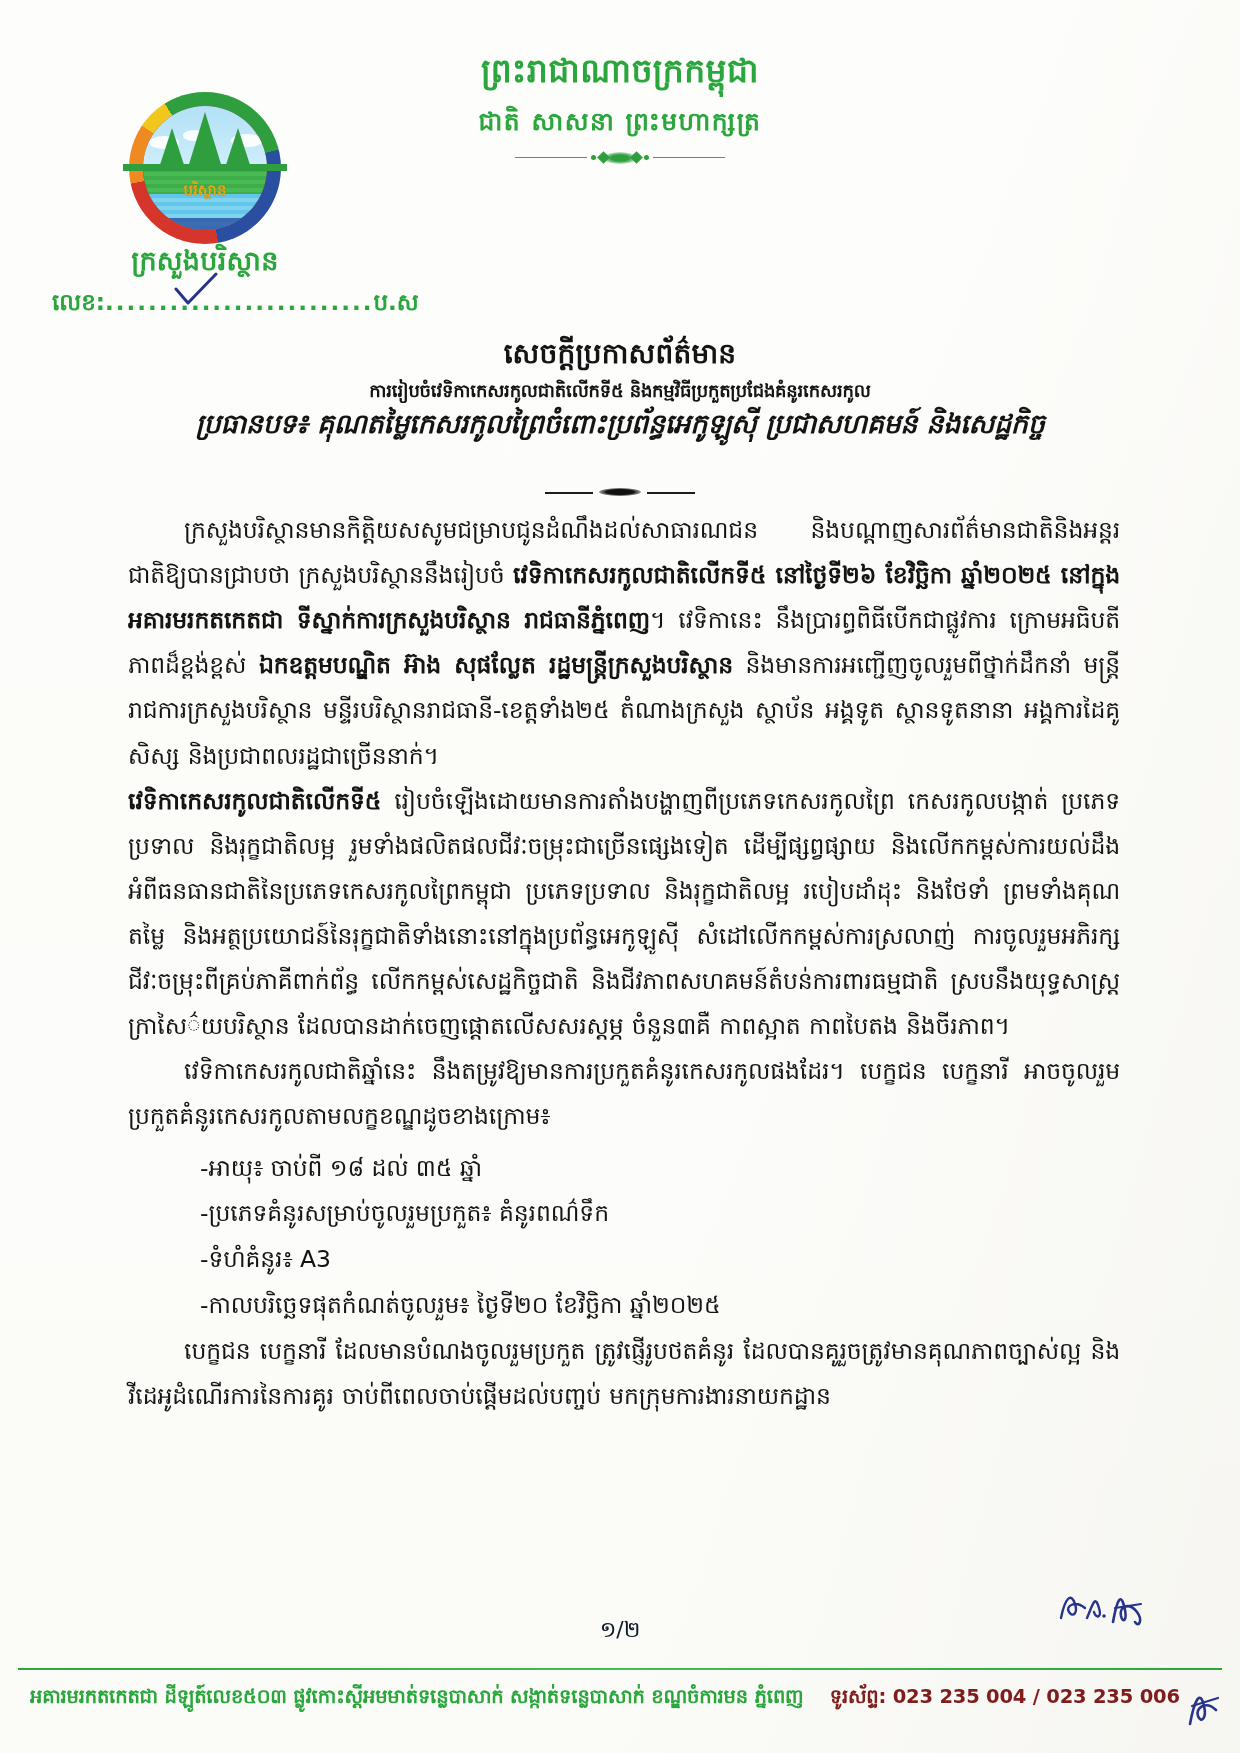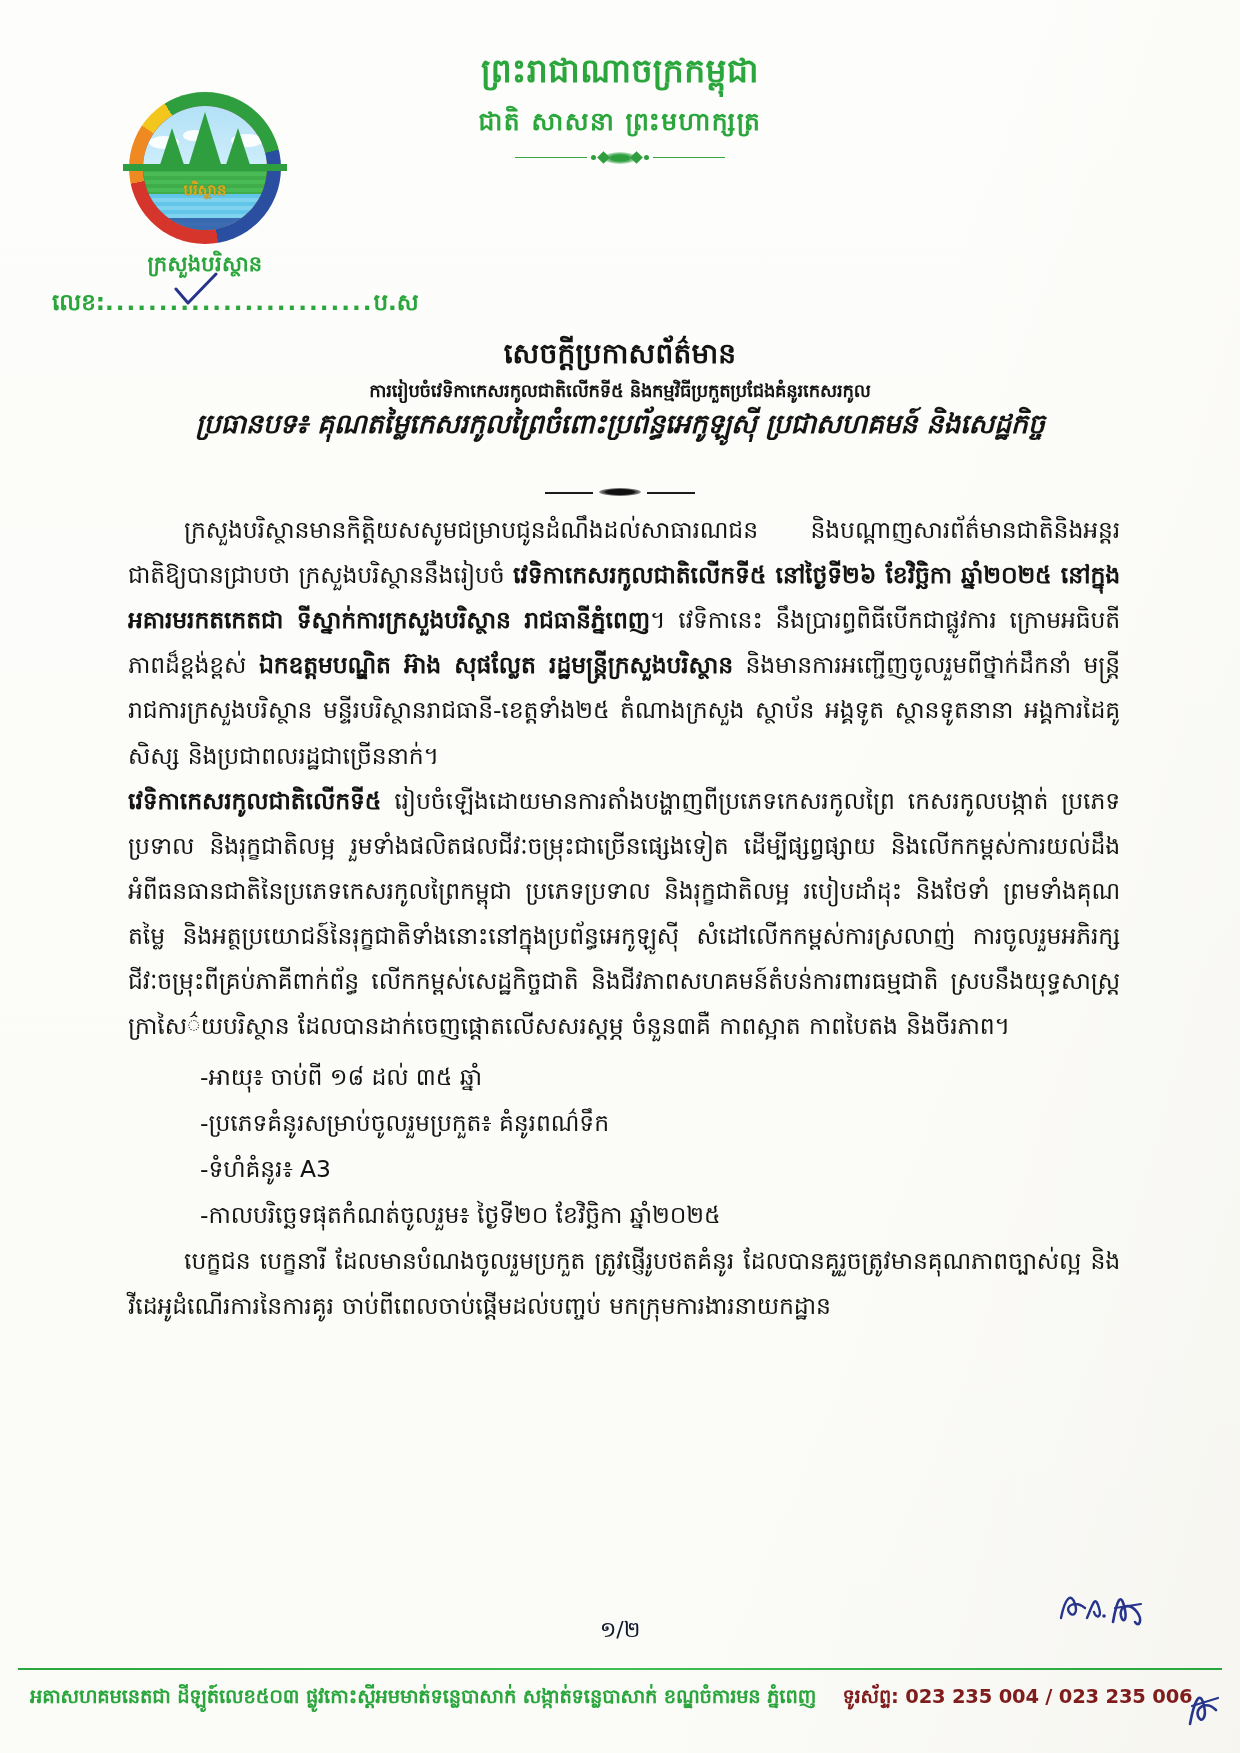"ក្រសួងបរិស្ថាន" .ministry-name { font-size: 21px -> 27px; margin-top: 6px -> none }
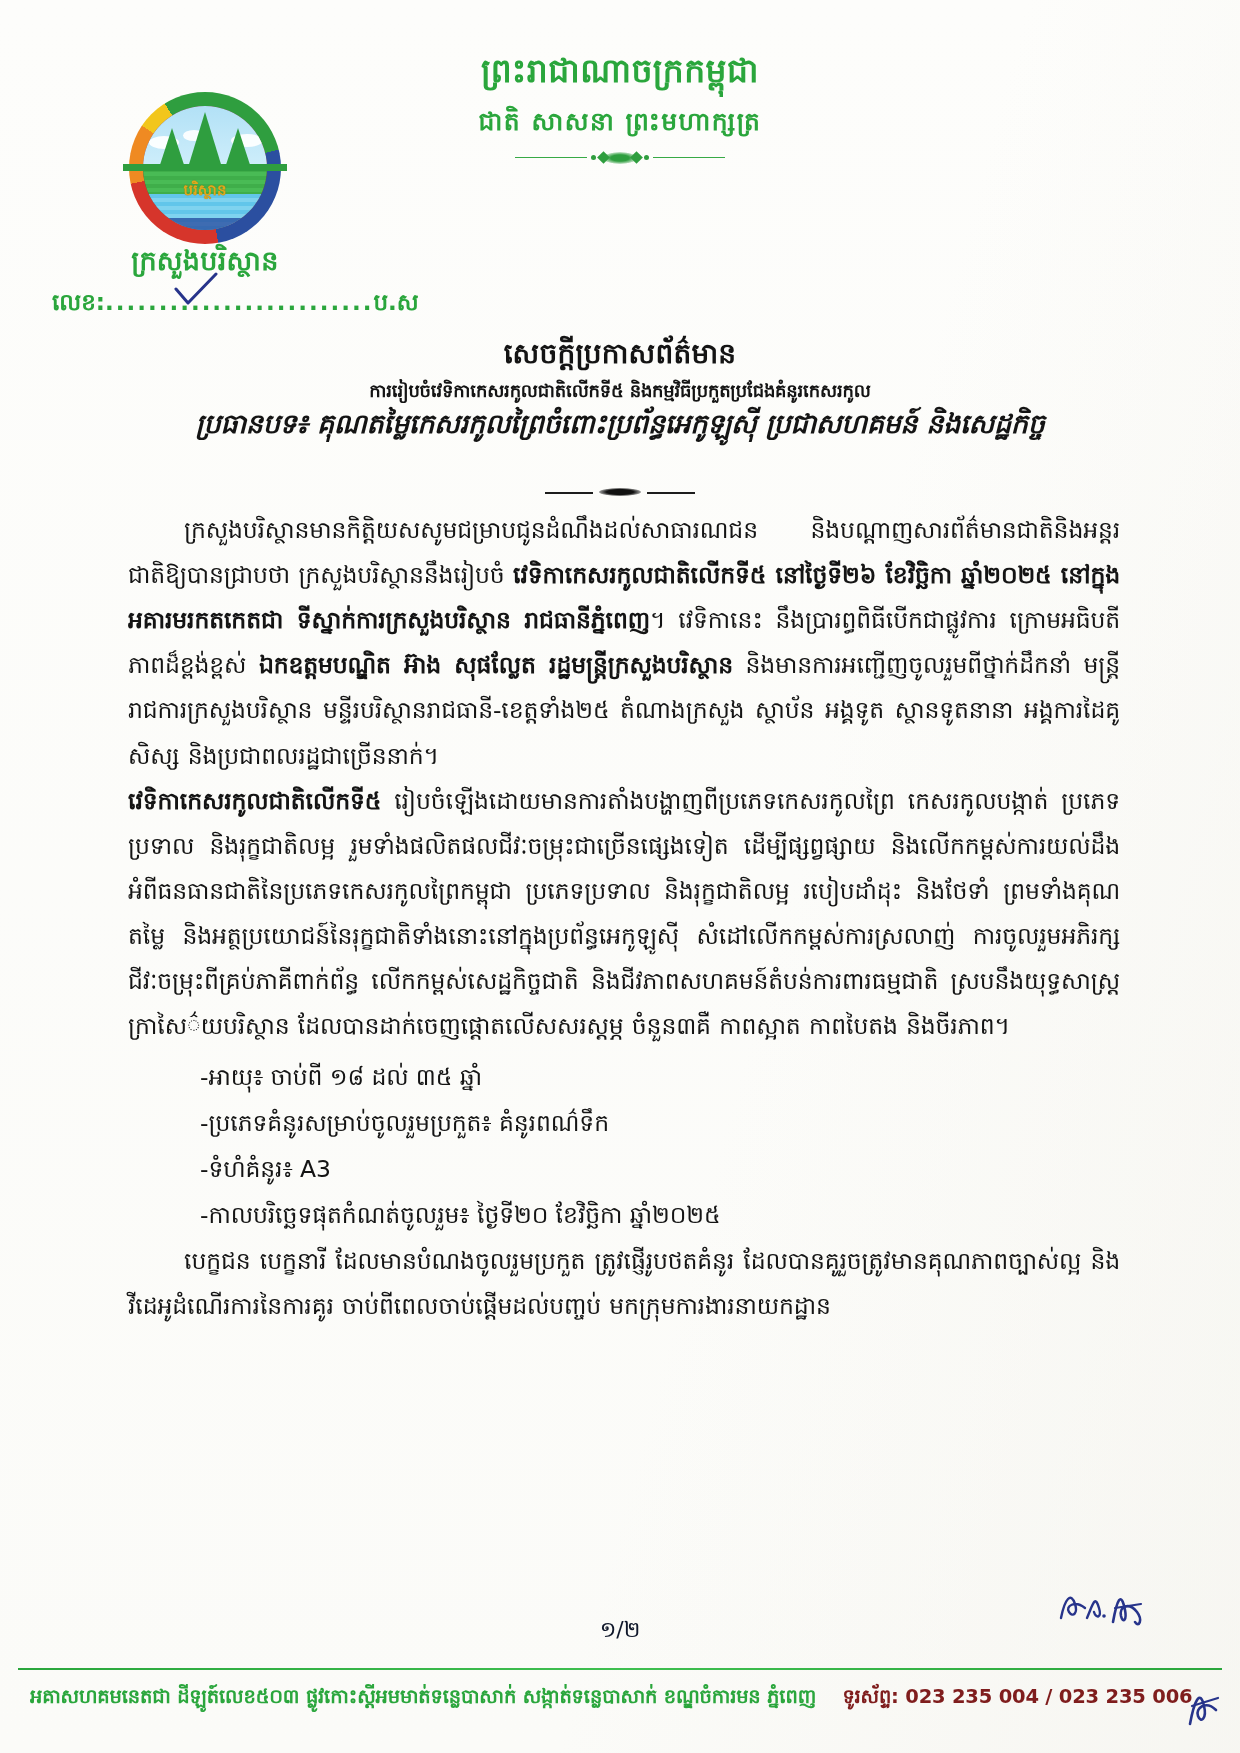"វេទិកាកេសរកូលជាតិឆ្នាំនេះ" p.para { html: none -> <p>វេទិកាកេសរកូលជាតិឆ្នាំនេះ នឹងតម្រូវឱ្យមានការប្រកួតគំនូរកេសរកូលផងដែរ។ បេក្ខជន បេក្ខនារី អាចចូលរួមប្រកួតគំនូរកេសរកូលតាមលក្ខខណ្ឌដូចខាងក្រោម៖</p> }
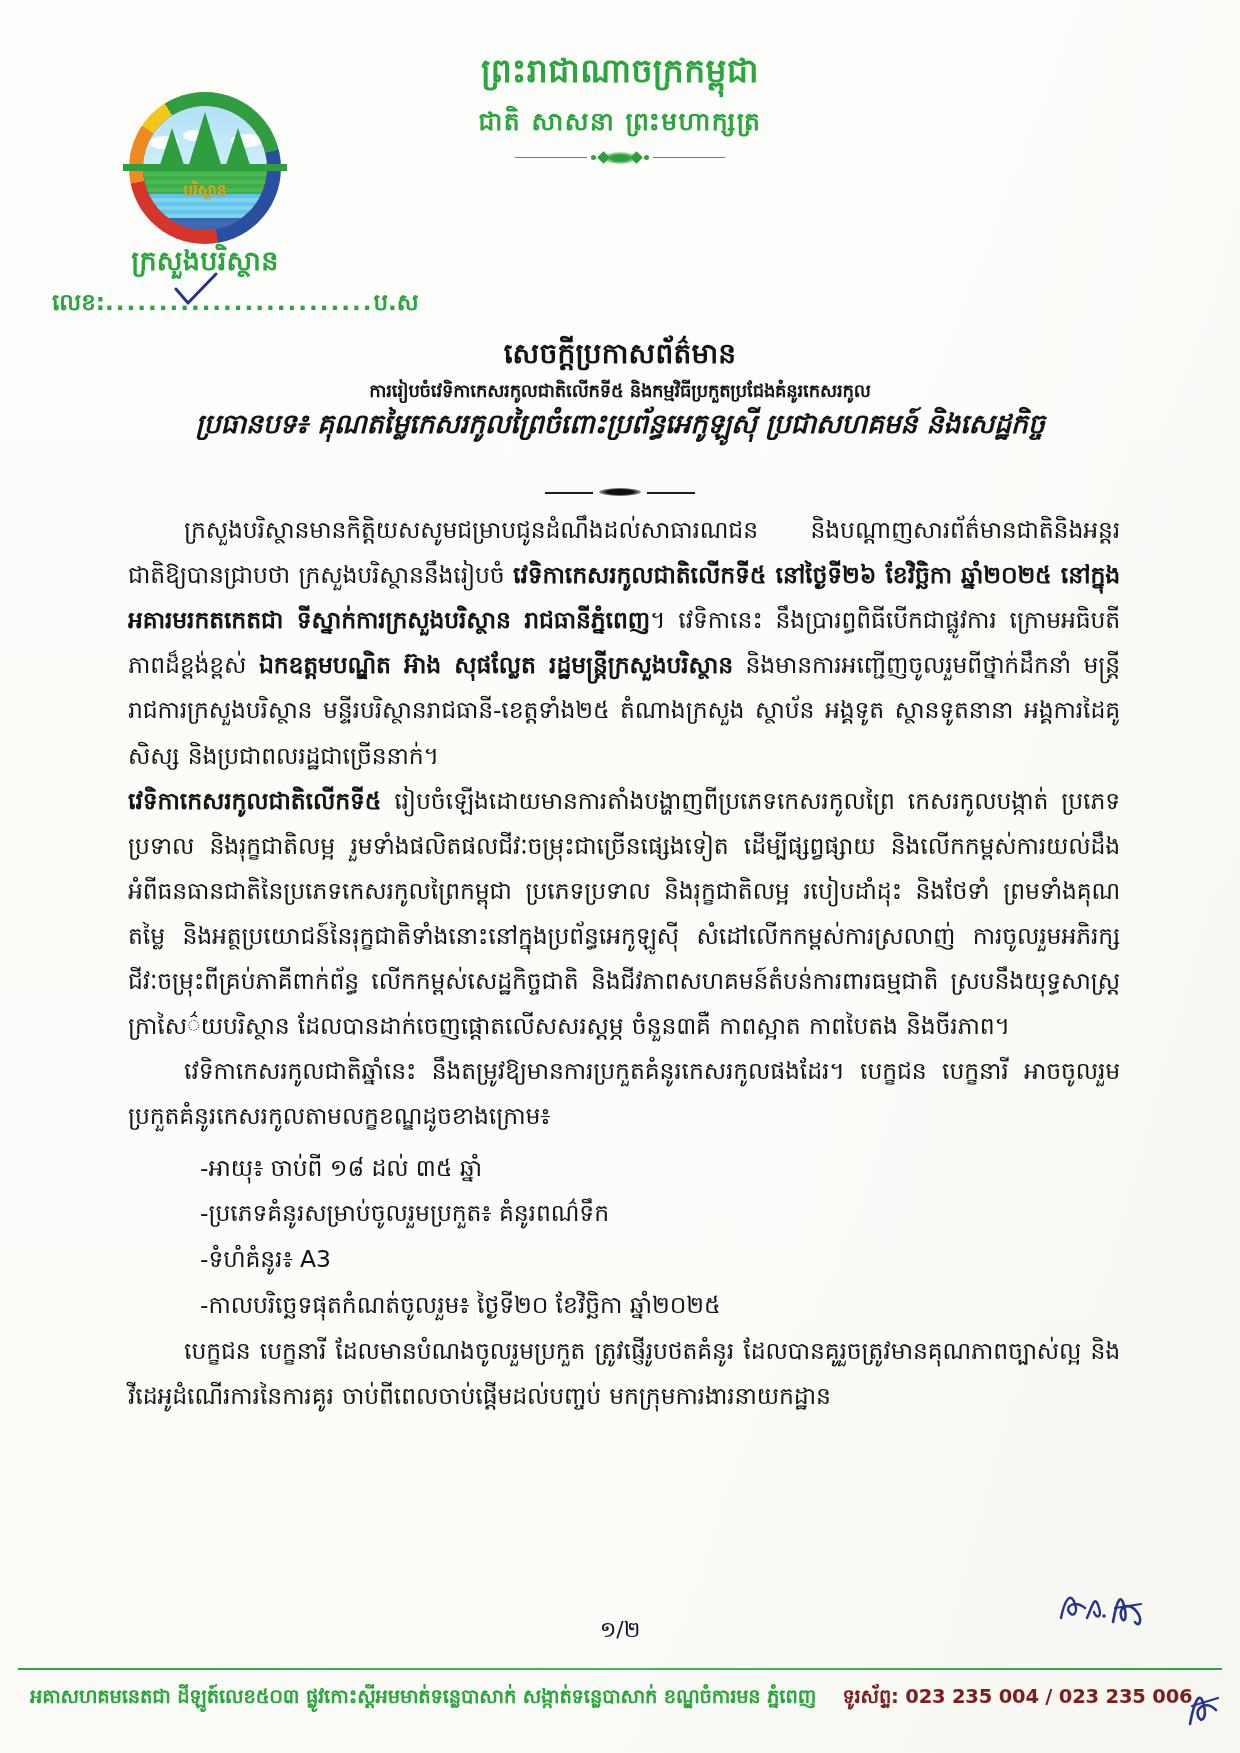"អគាសហគមនេតជា ដីឡូត៍លេខ៥០៣" span { text: អគាសហគមនេតជា -> អគារមរកតកេតជា }
